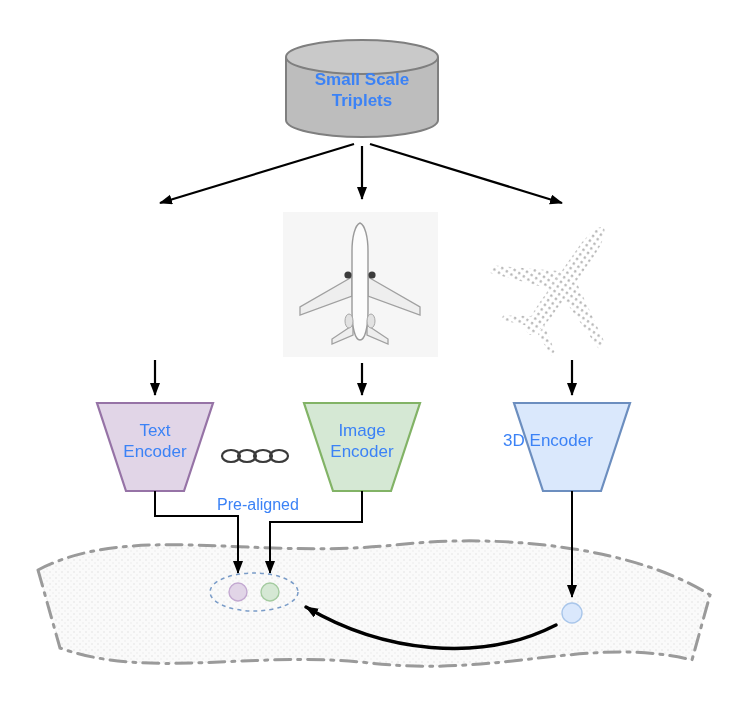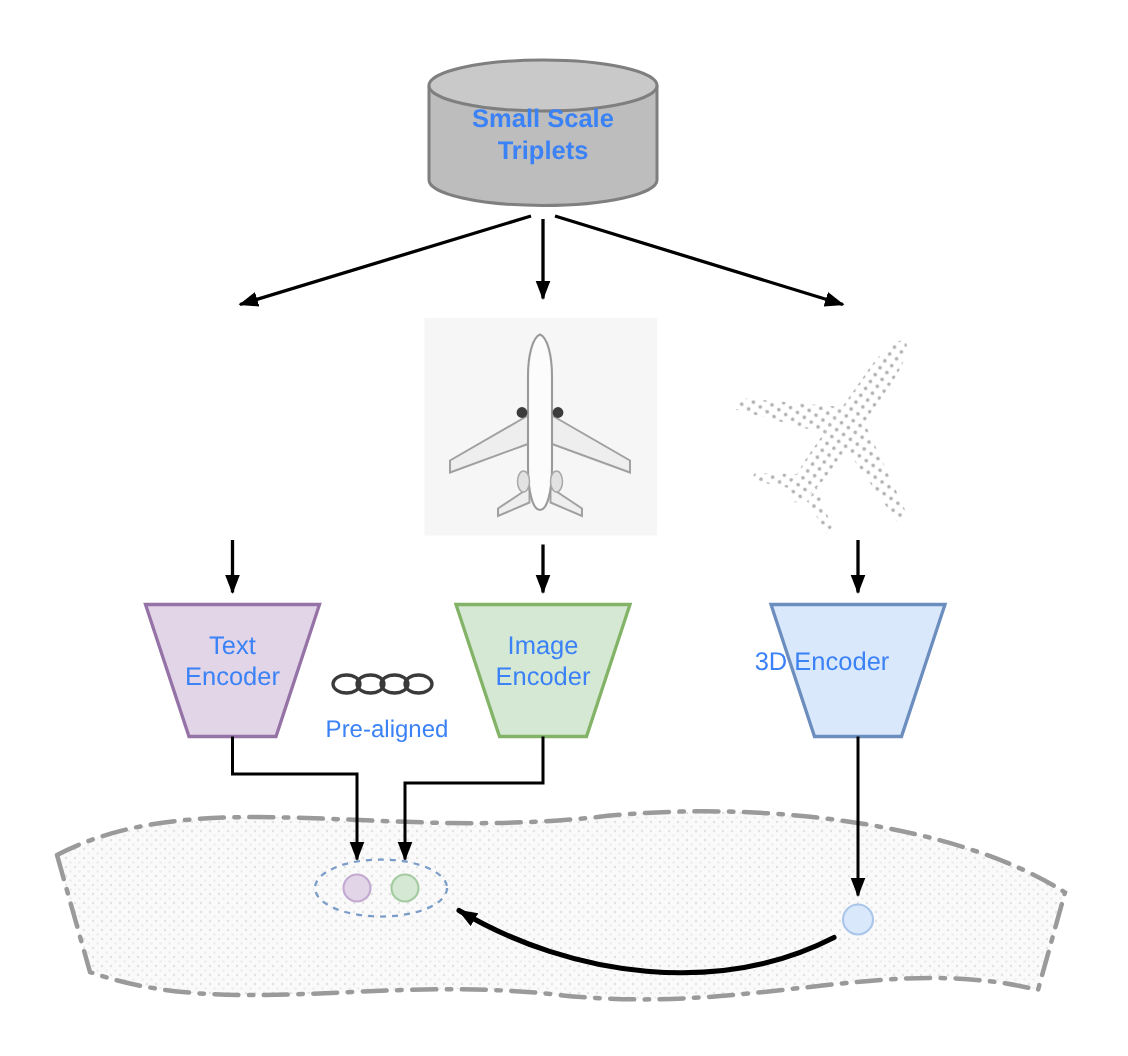"Pre-aligned" div.lbl { top: 487px -> 505px }
